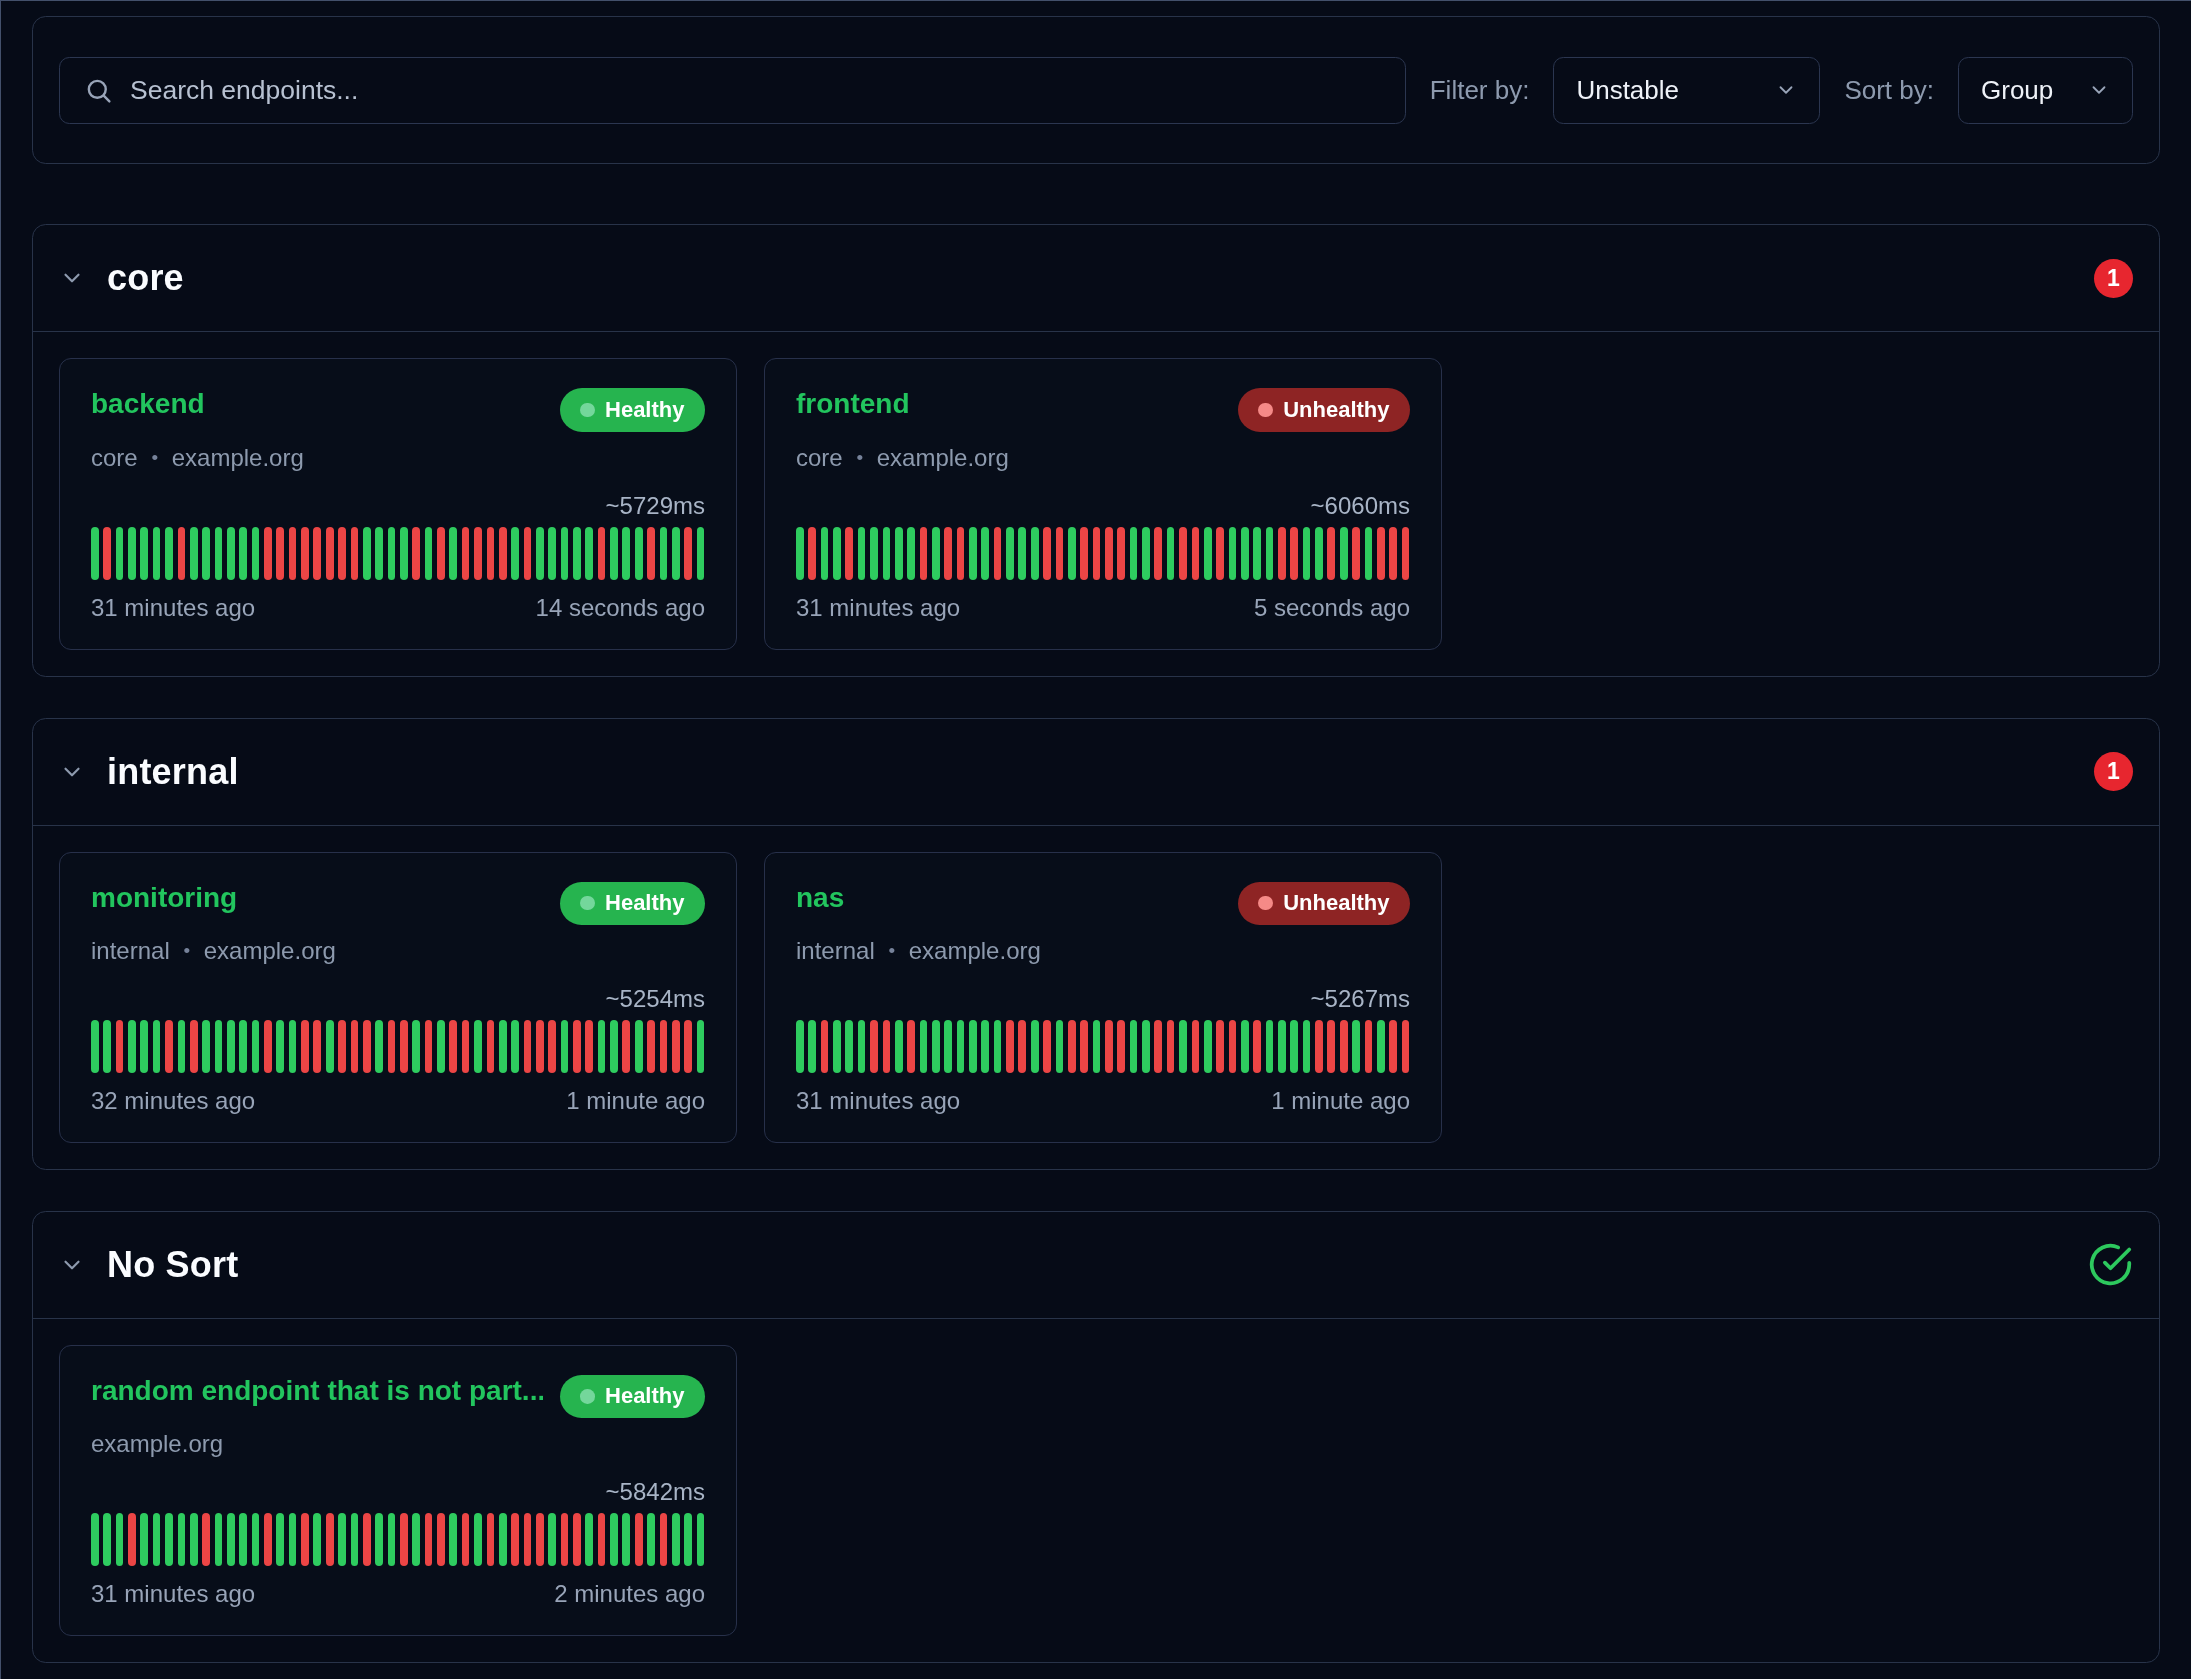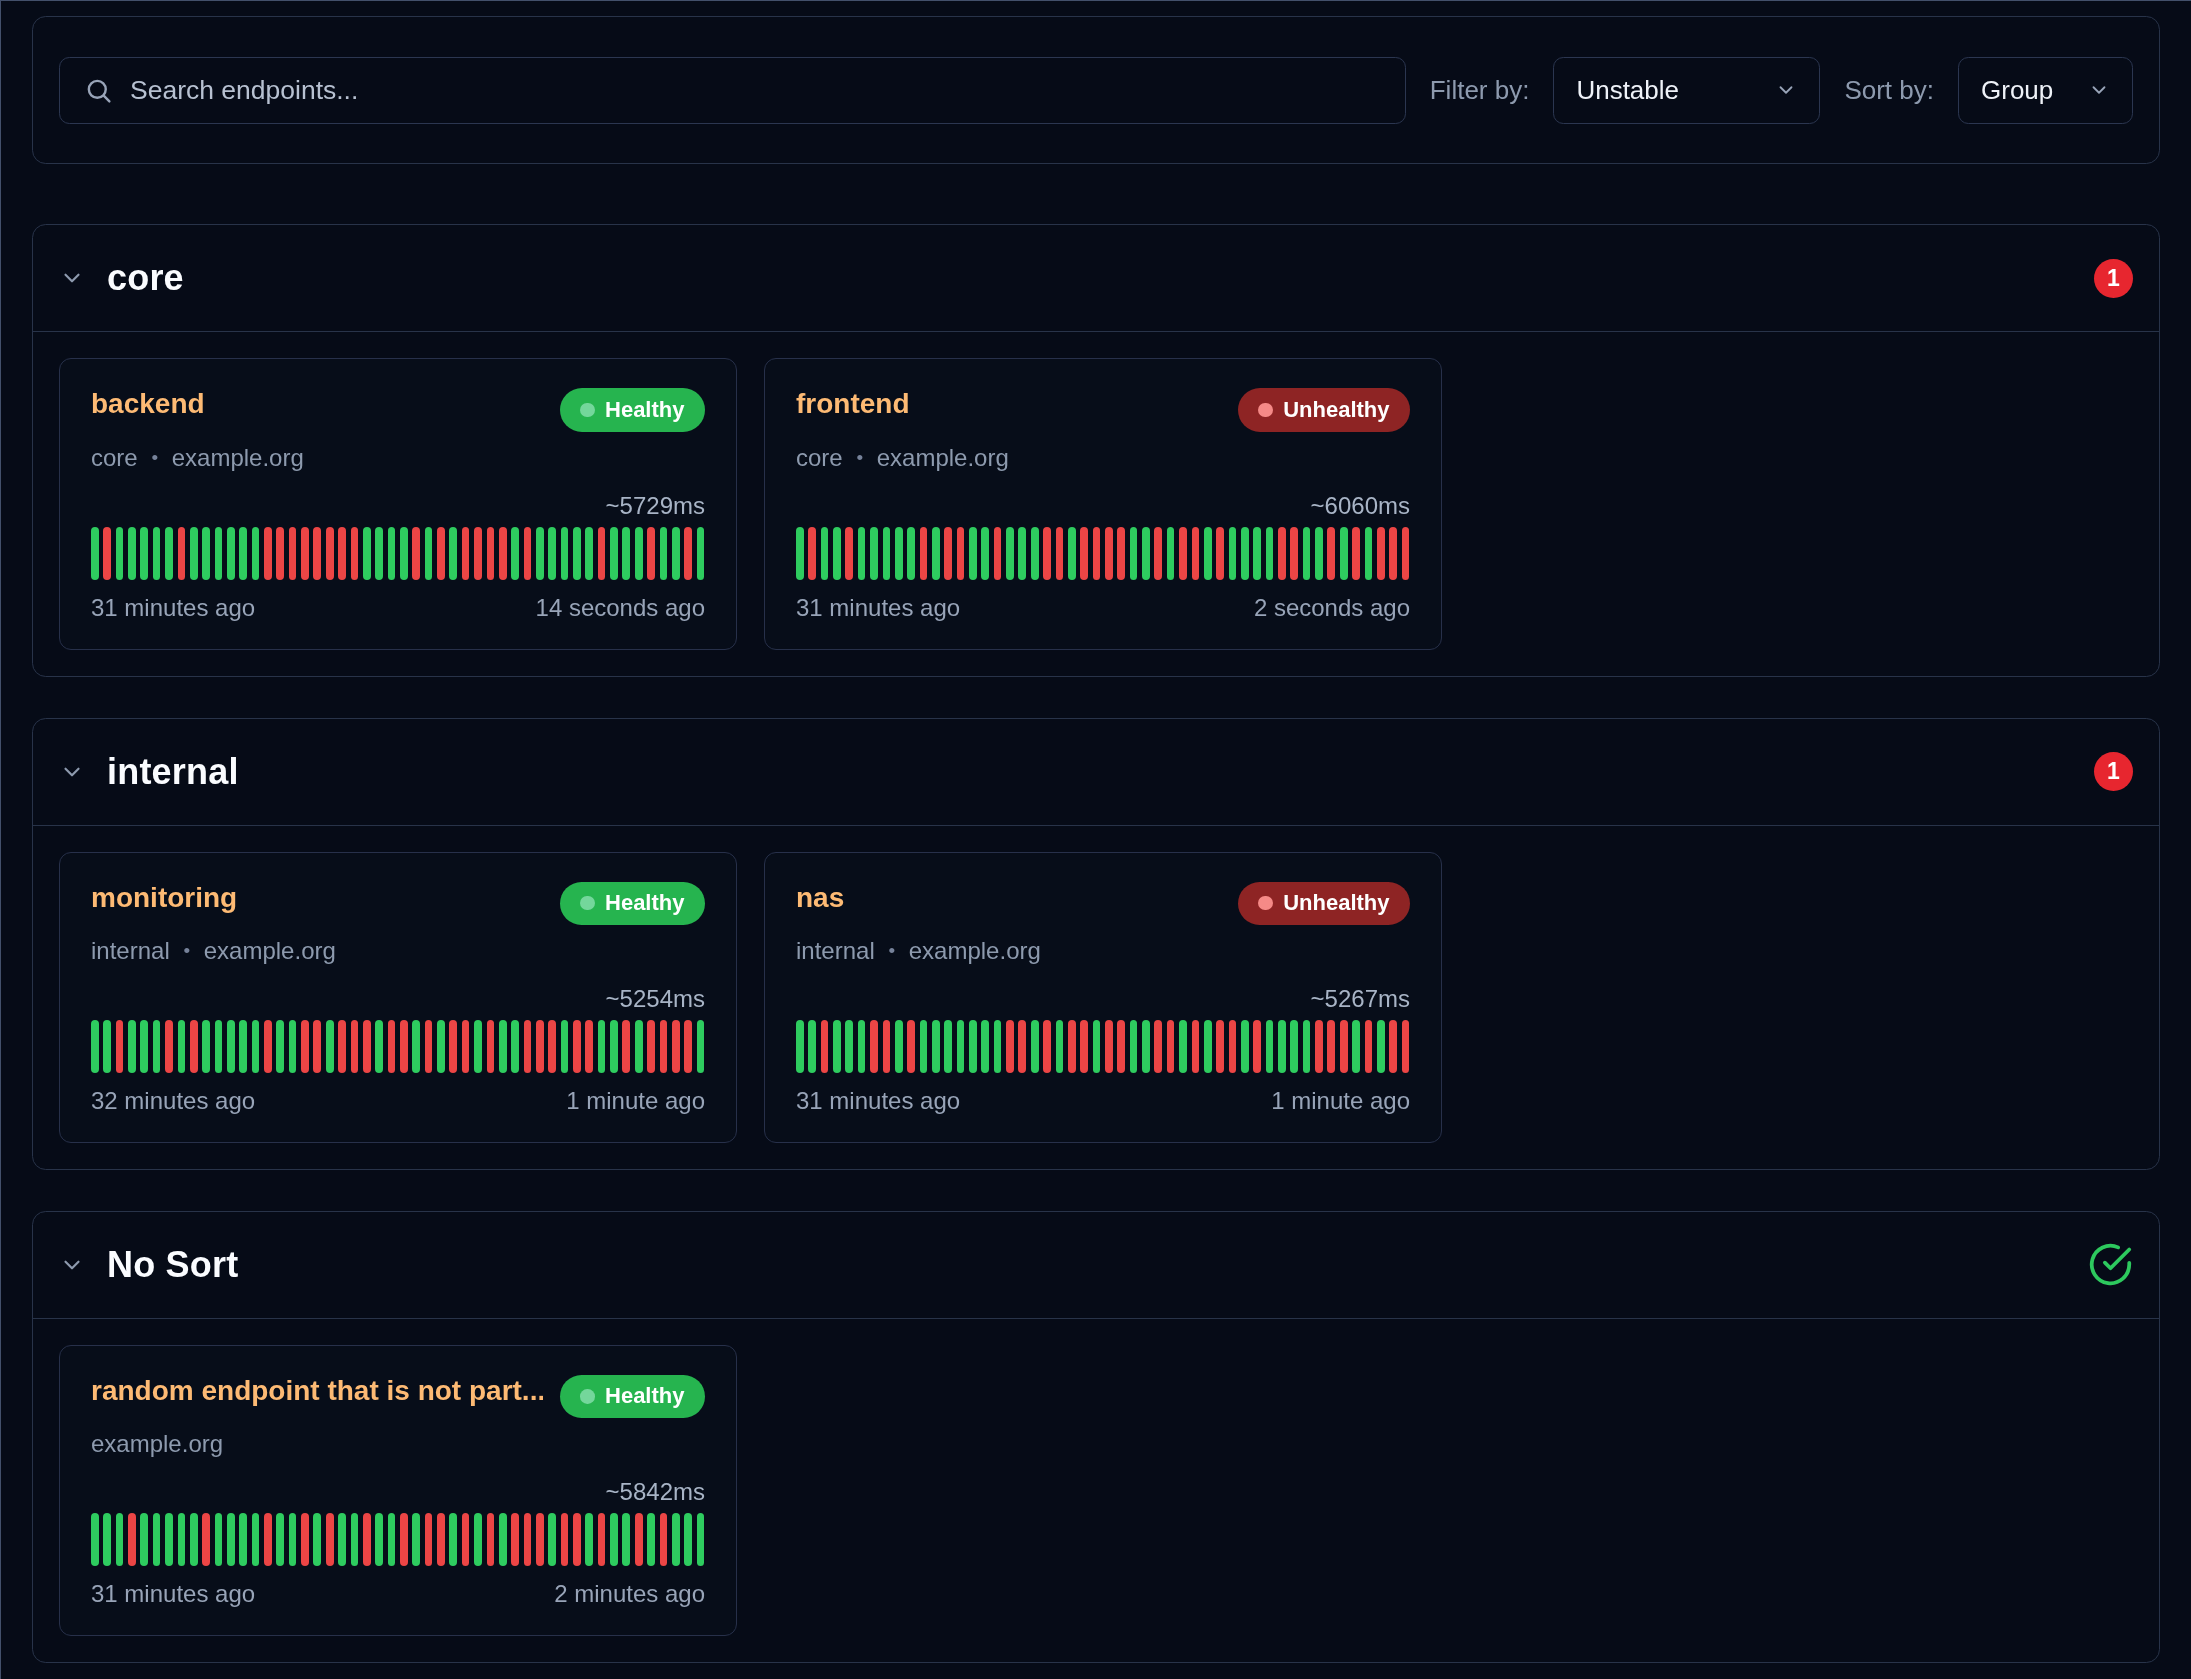"backend" .card-title { color: #fdba74 -> #22c55e }
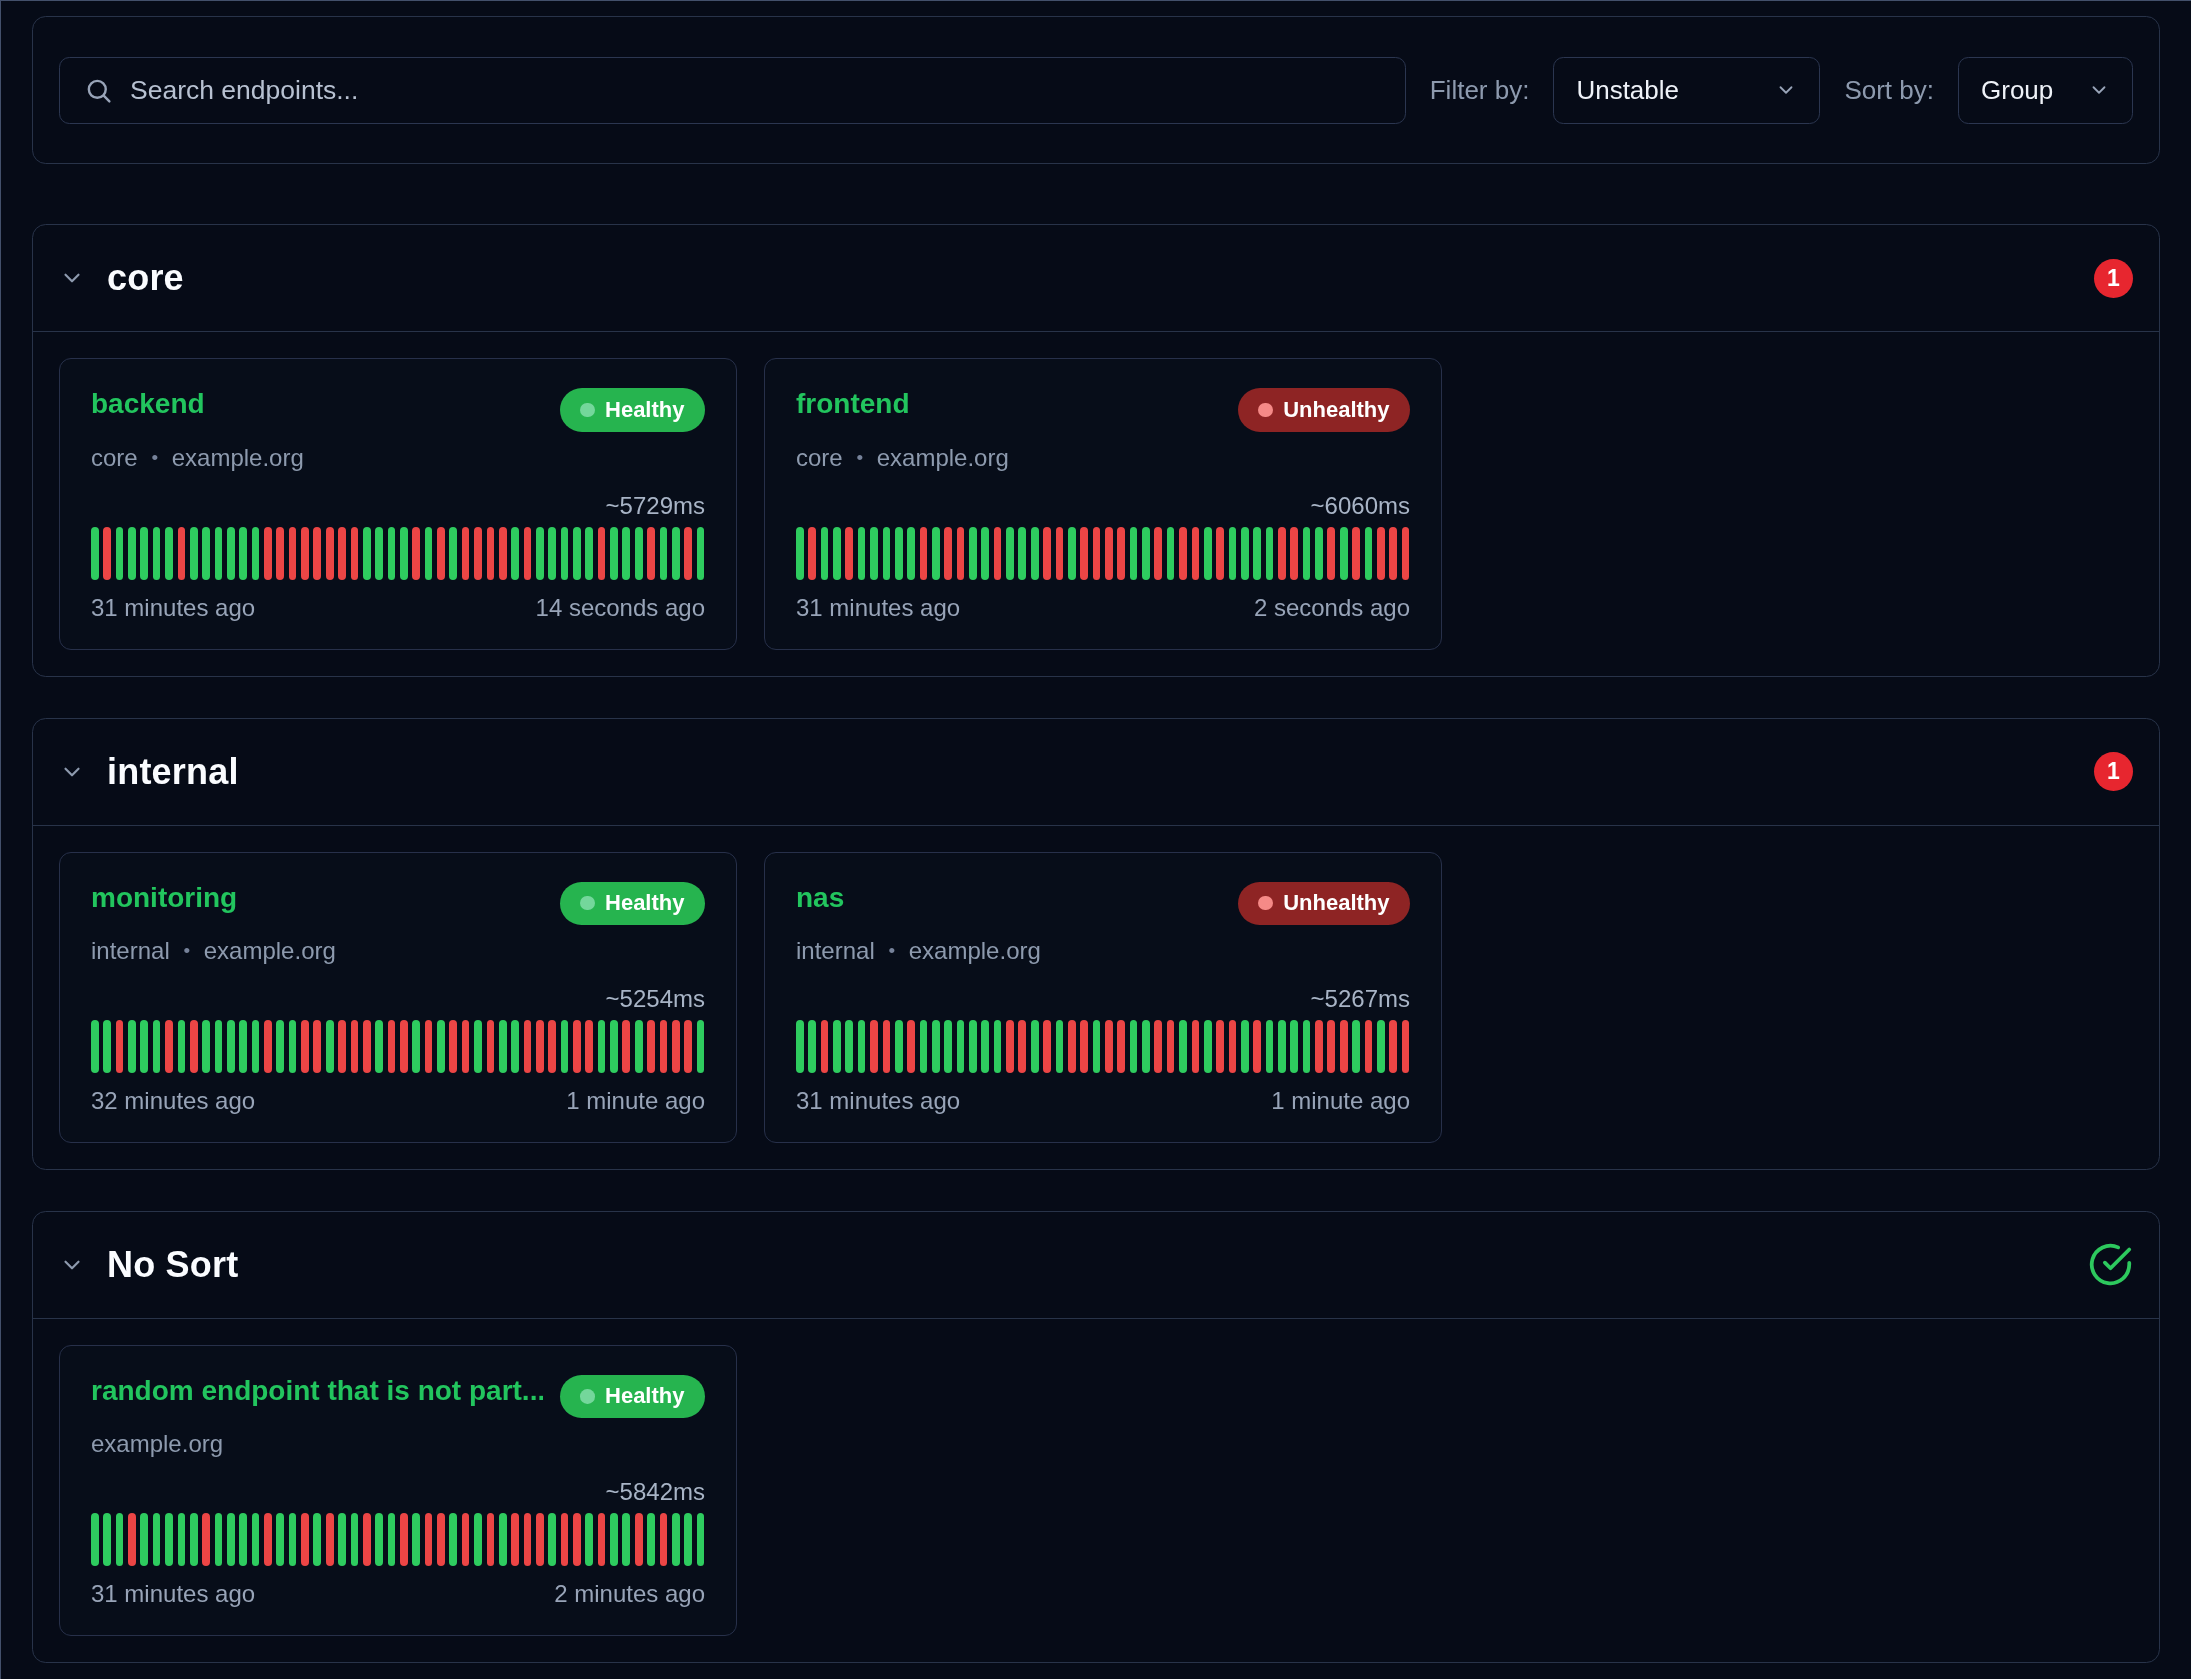"2 seconds ago" span { text: 2 -> 5 }
